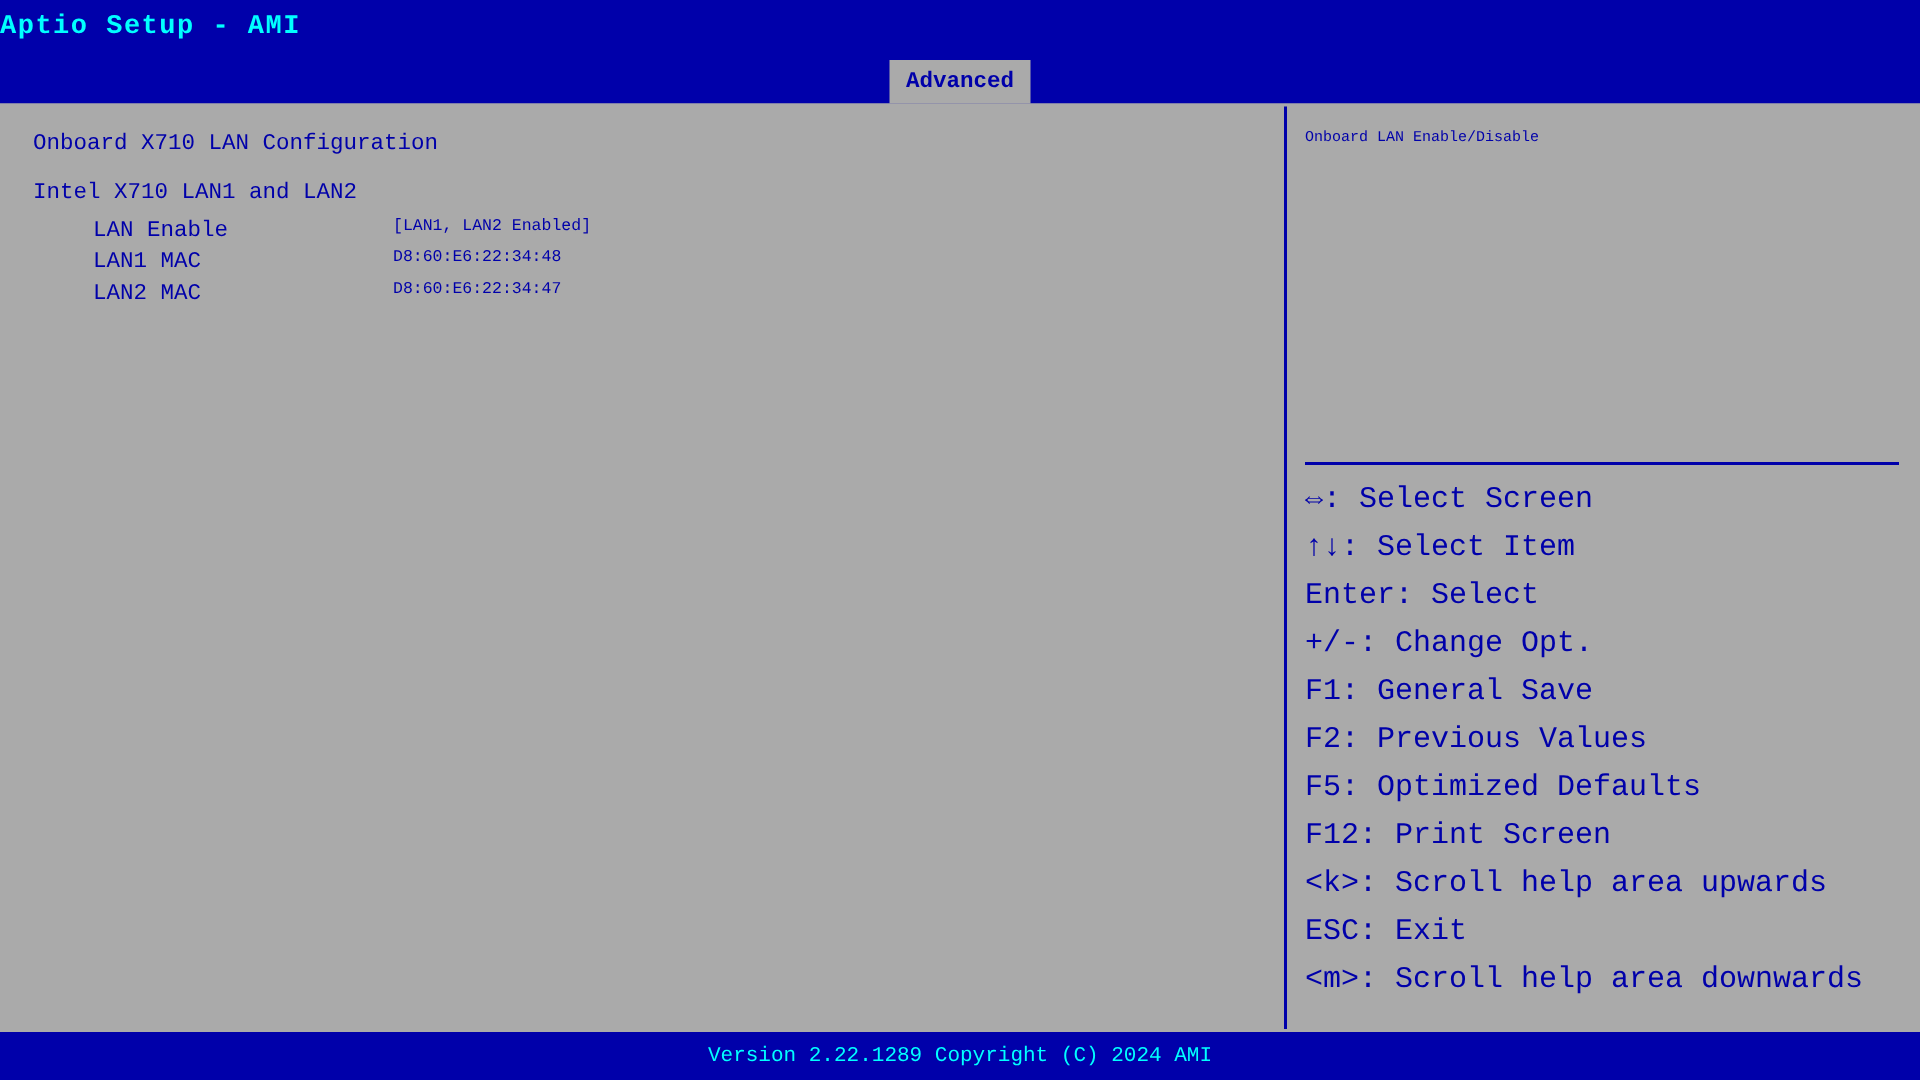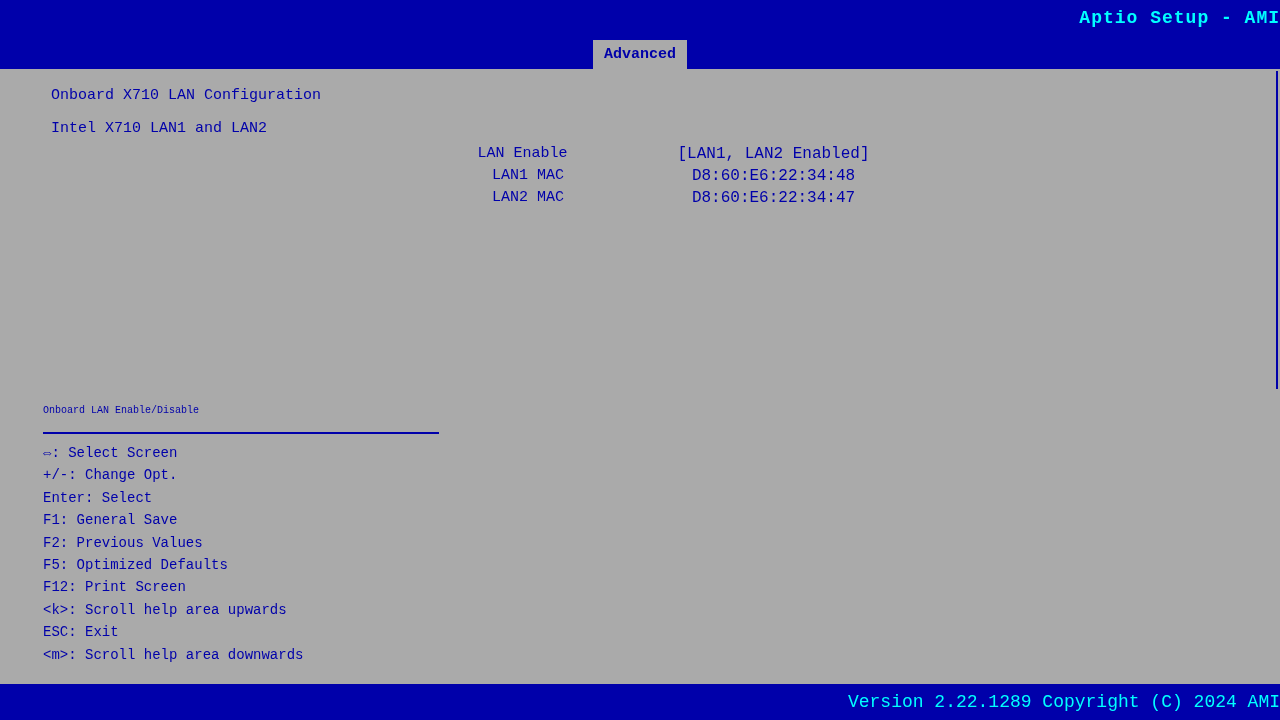"Aptio Setup - AMI" #title-bar { text-align: right -> left }
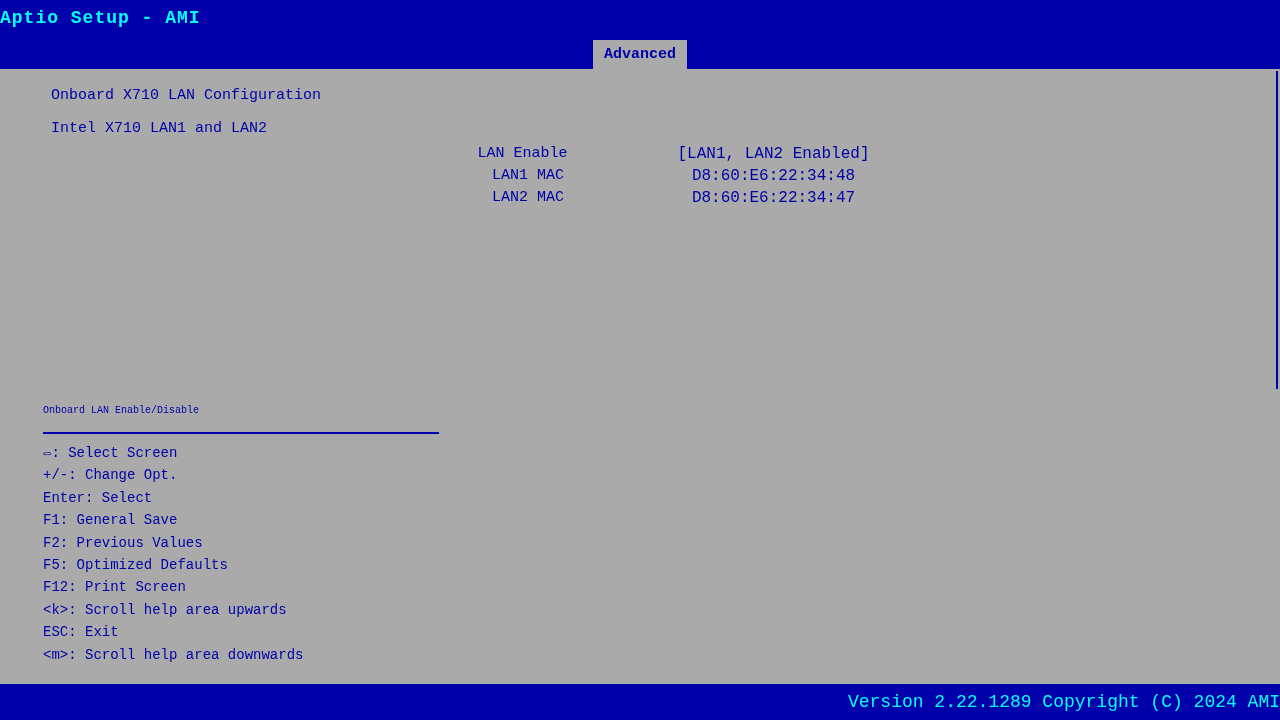"Onboard X710 LAN Configuration" #main-content { flex-direction: column -> row; padding-left: 29px -> none }
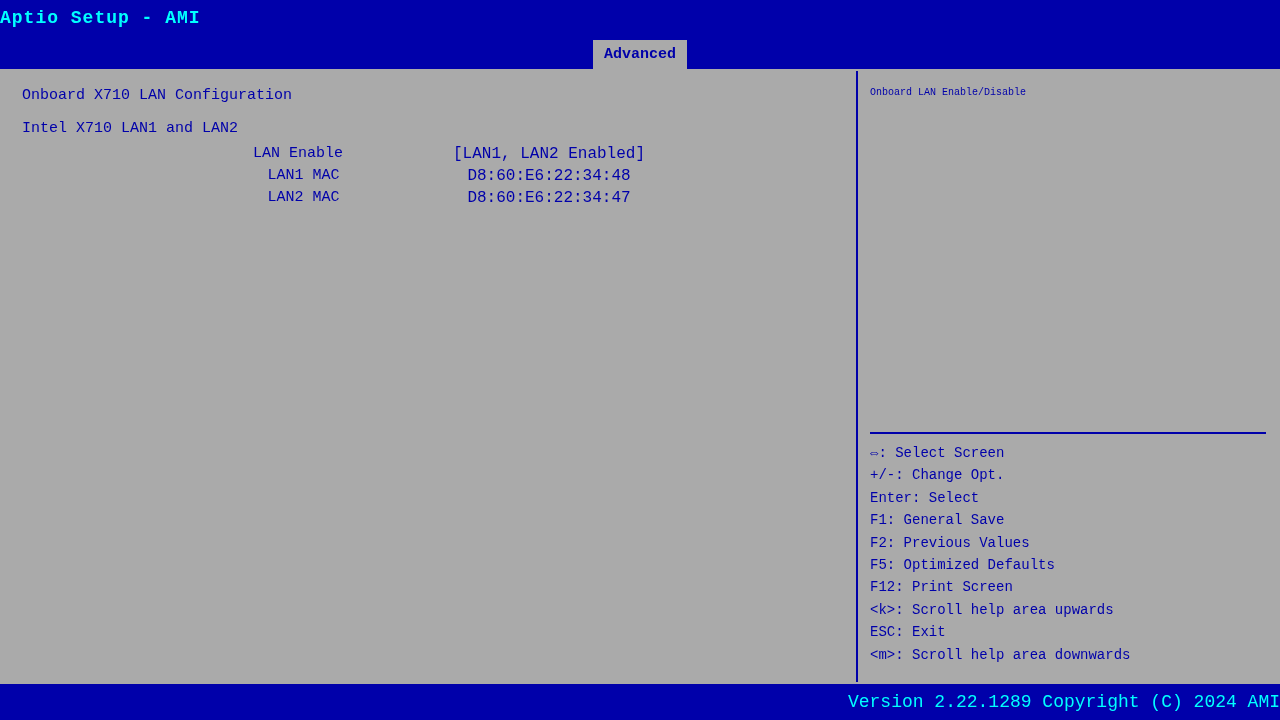"LAN Enable" .config-row { justify-content: center -> none }
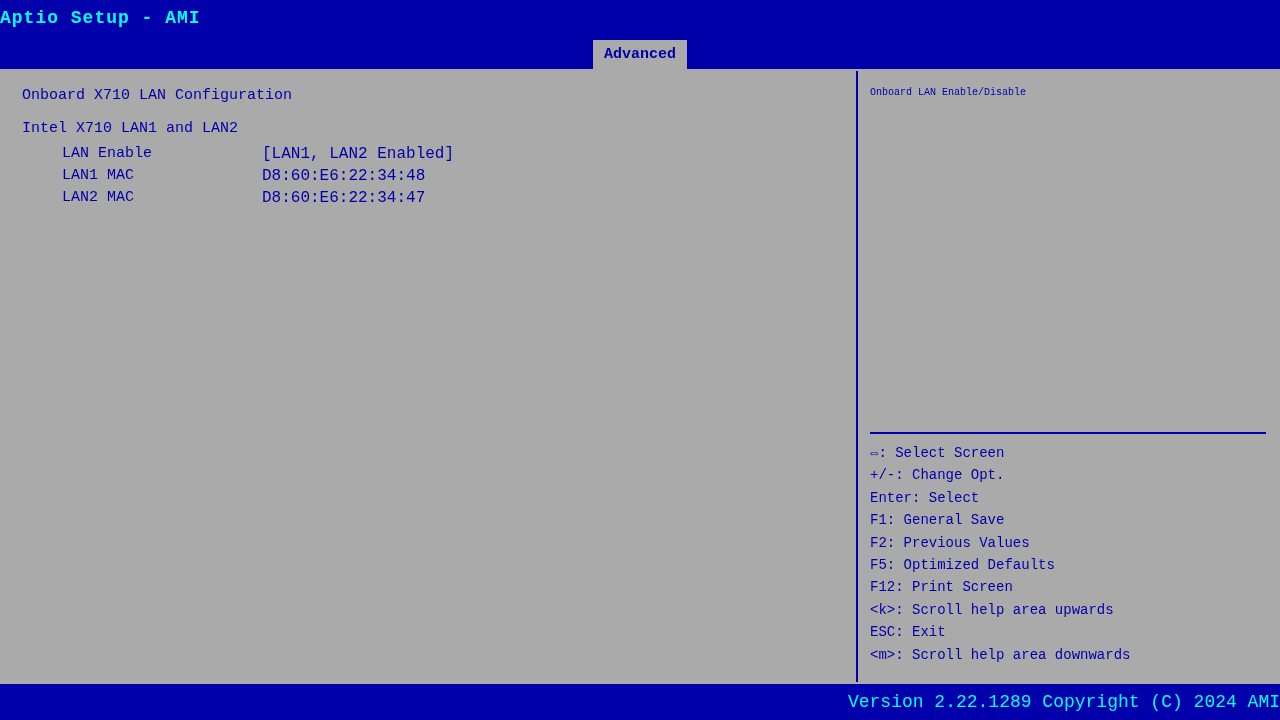"[LAN1, LAN2 Enabled]" .config-value { font-size: 16px -> 11px }
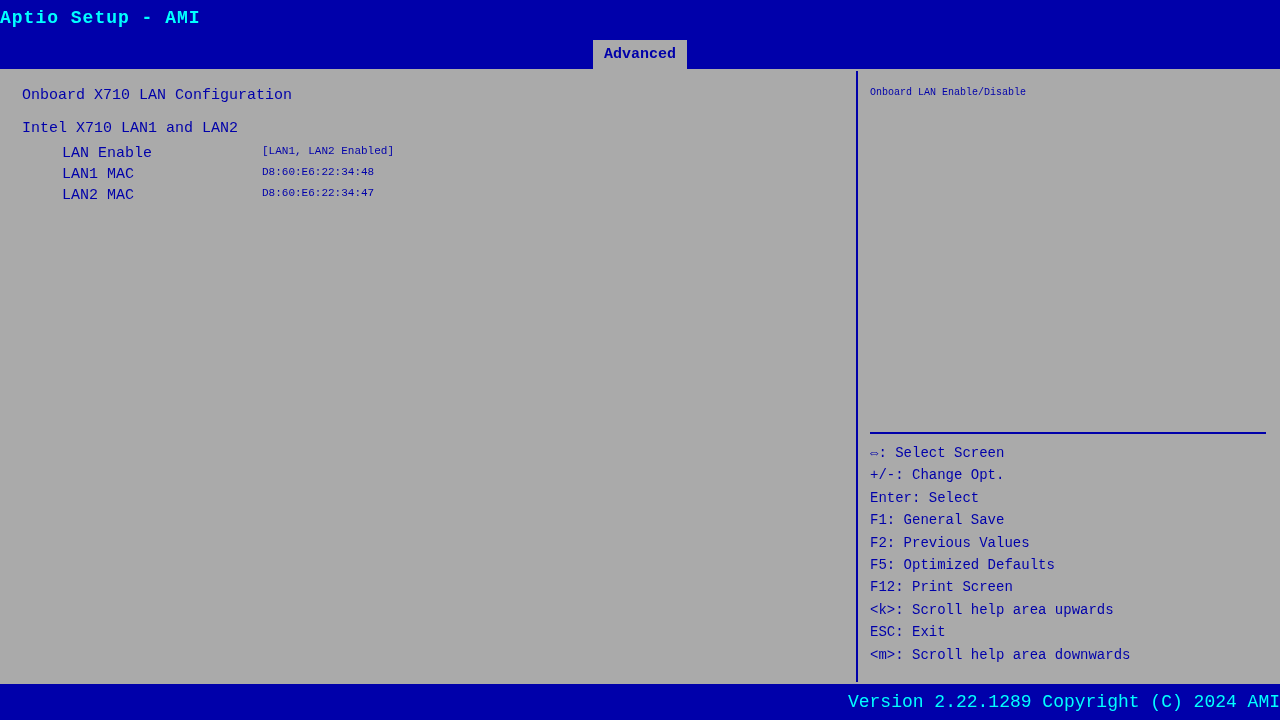"⇔: Select Screen" .shortcut-line { font-size: 14px -> 20px }
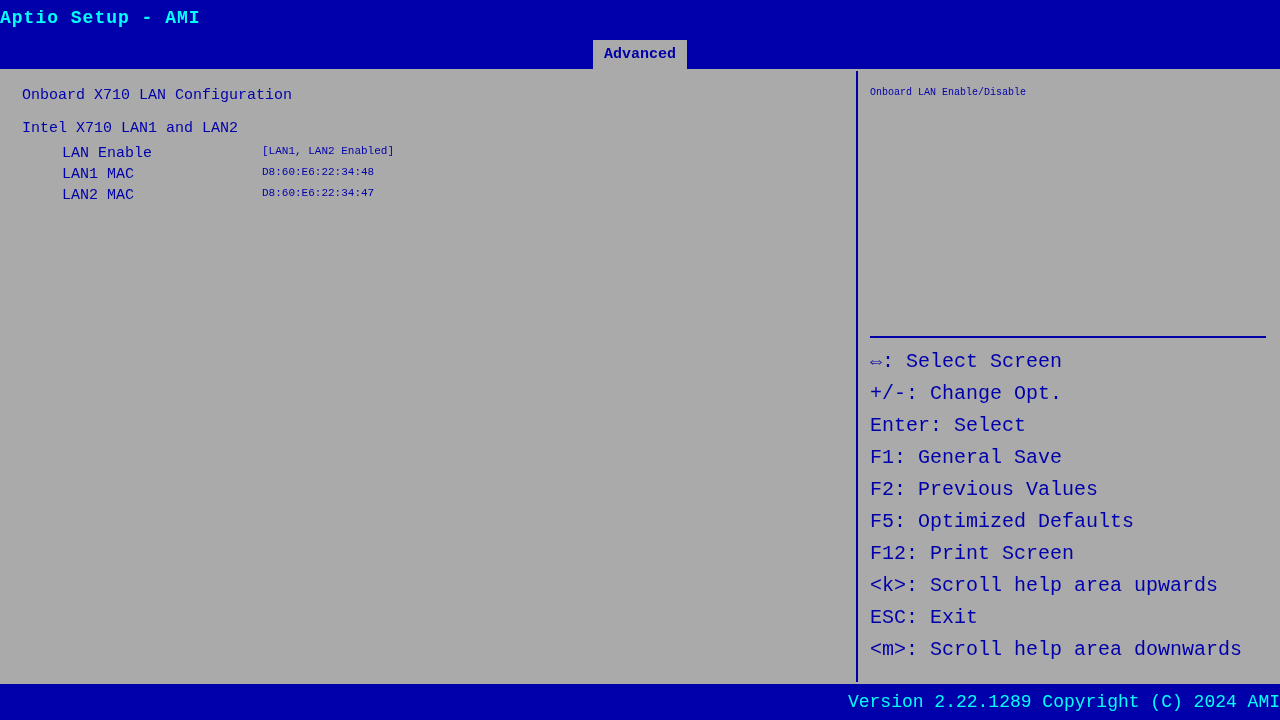"↑↓: Select Item" div.shortcut-line { html: none -> <div>↑↓: Select Item</div> }
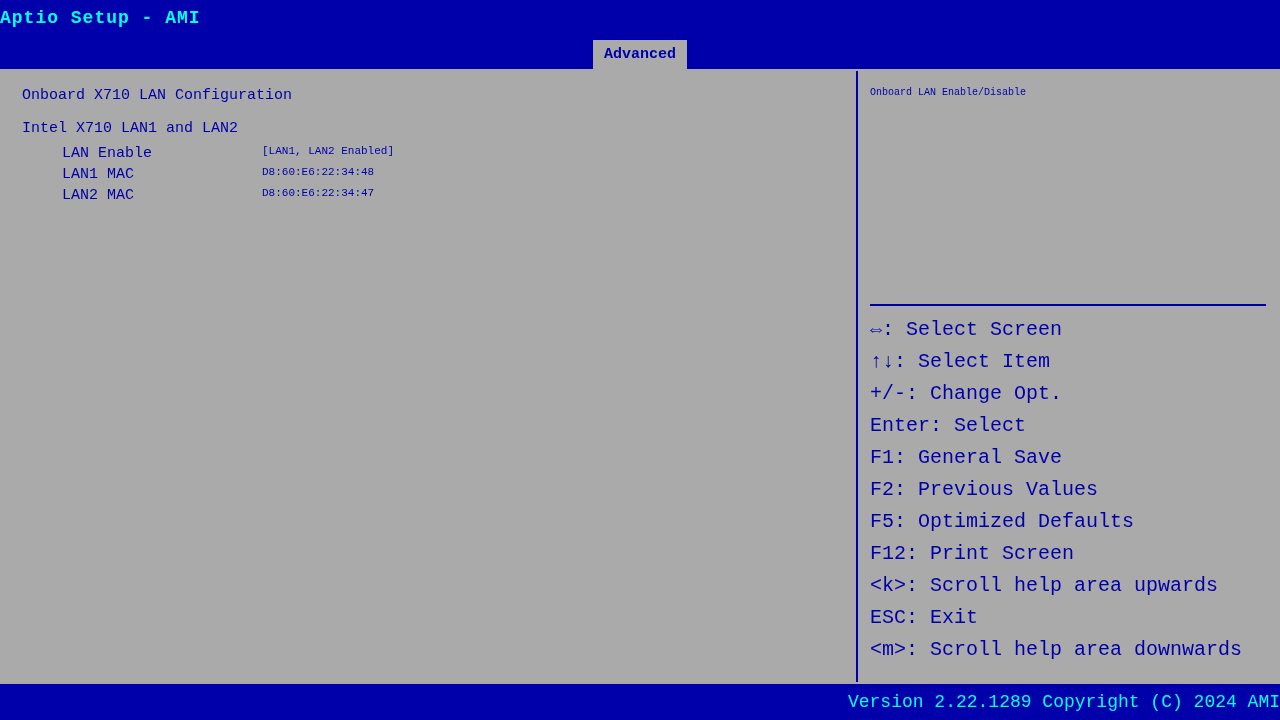"+/-: Change Opt." div.shortcut-line { order: before "Enter: Select" -> after "Enter: Select" }
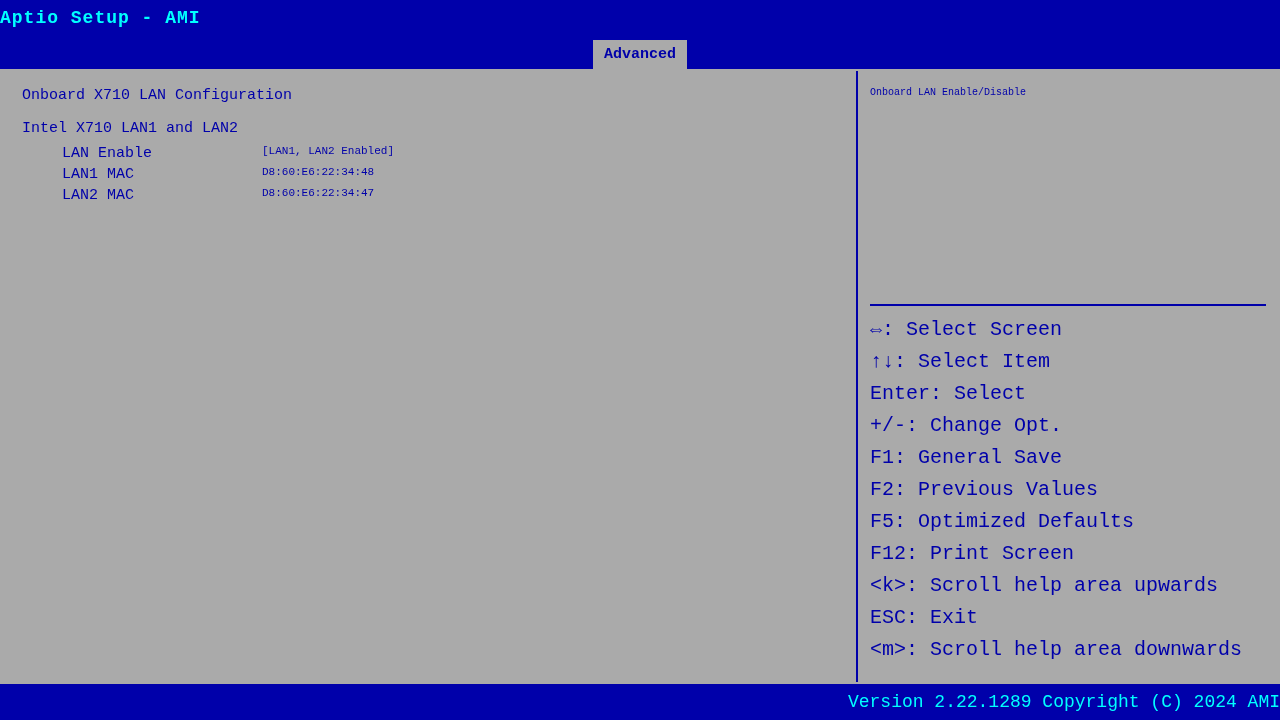"Version 2.22.1289 Copyright (C) 2024" #footer { font-size: 18px -> 14px; text-align: right -> center }
